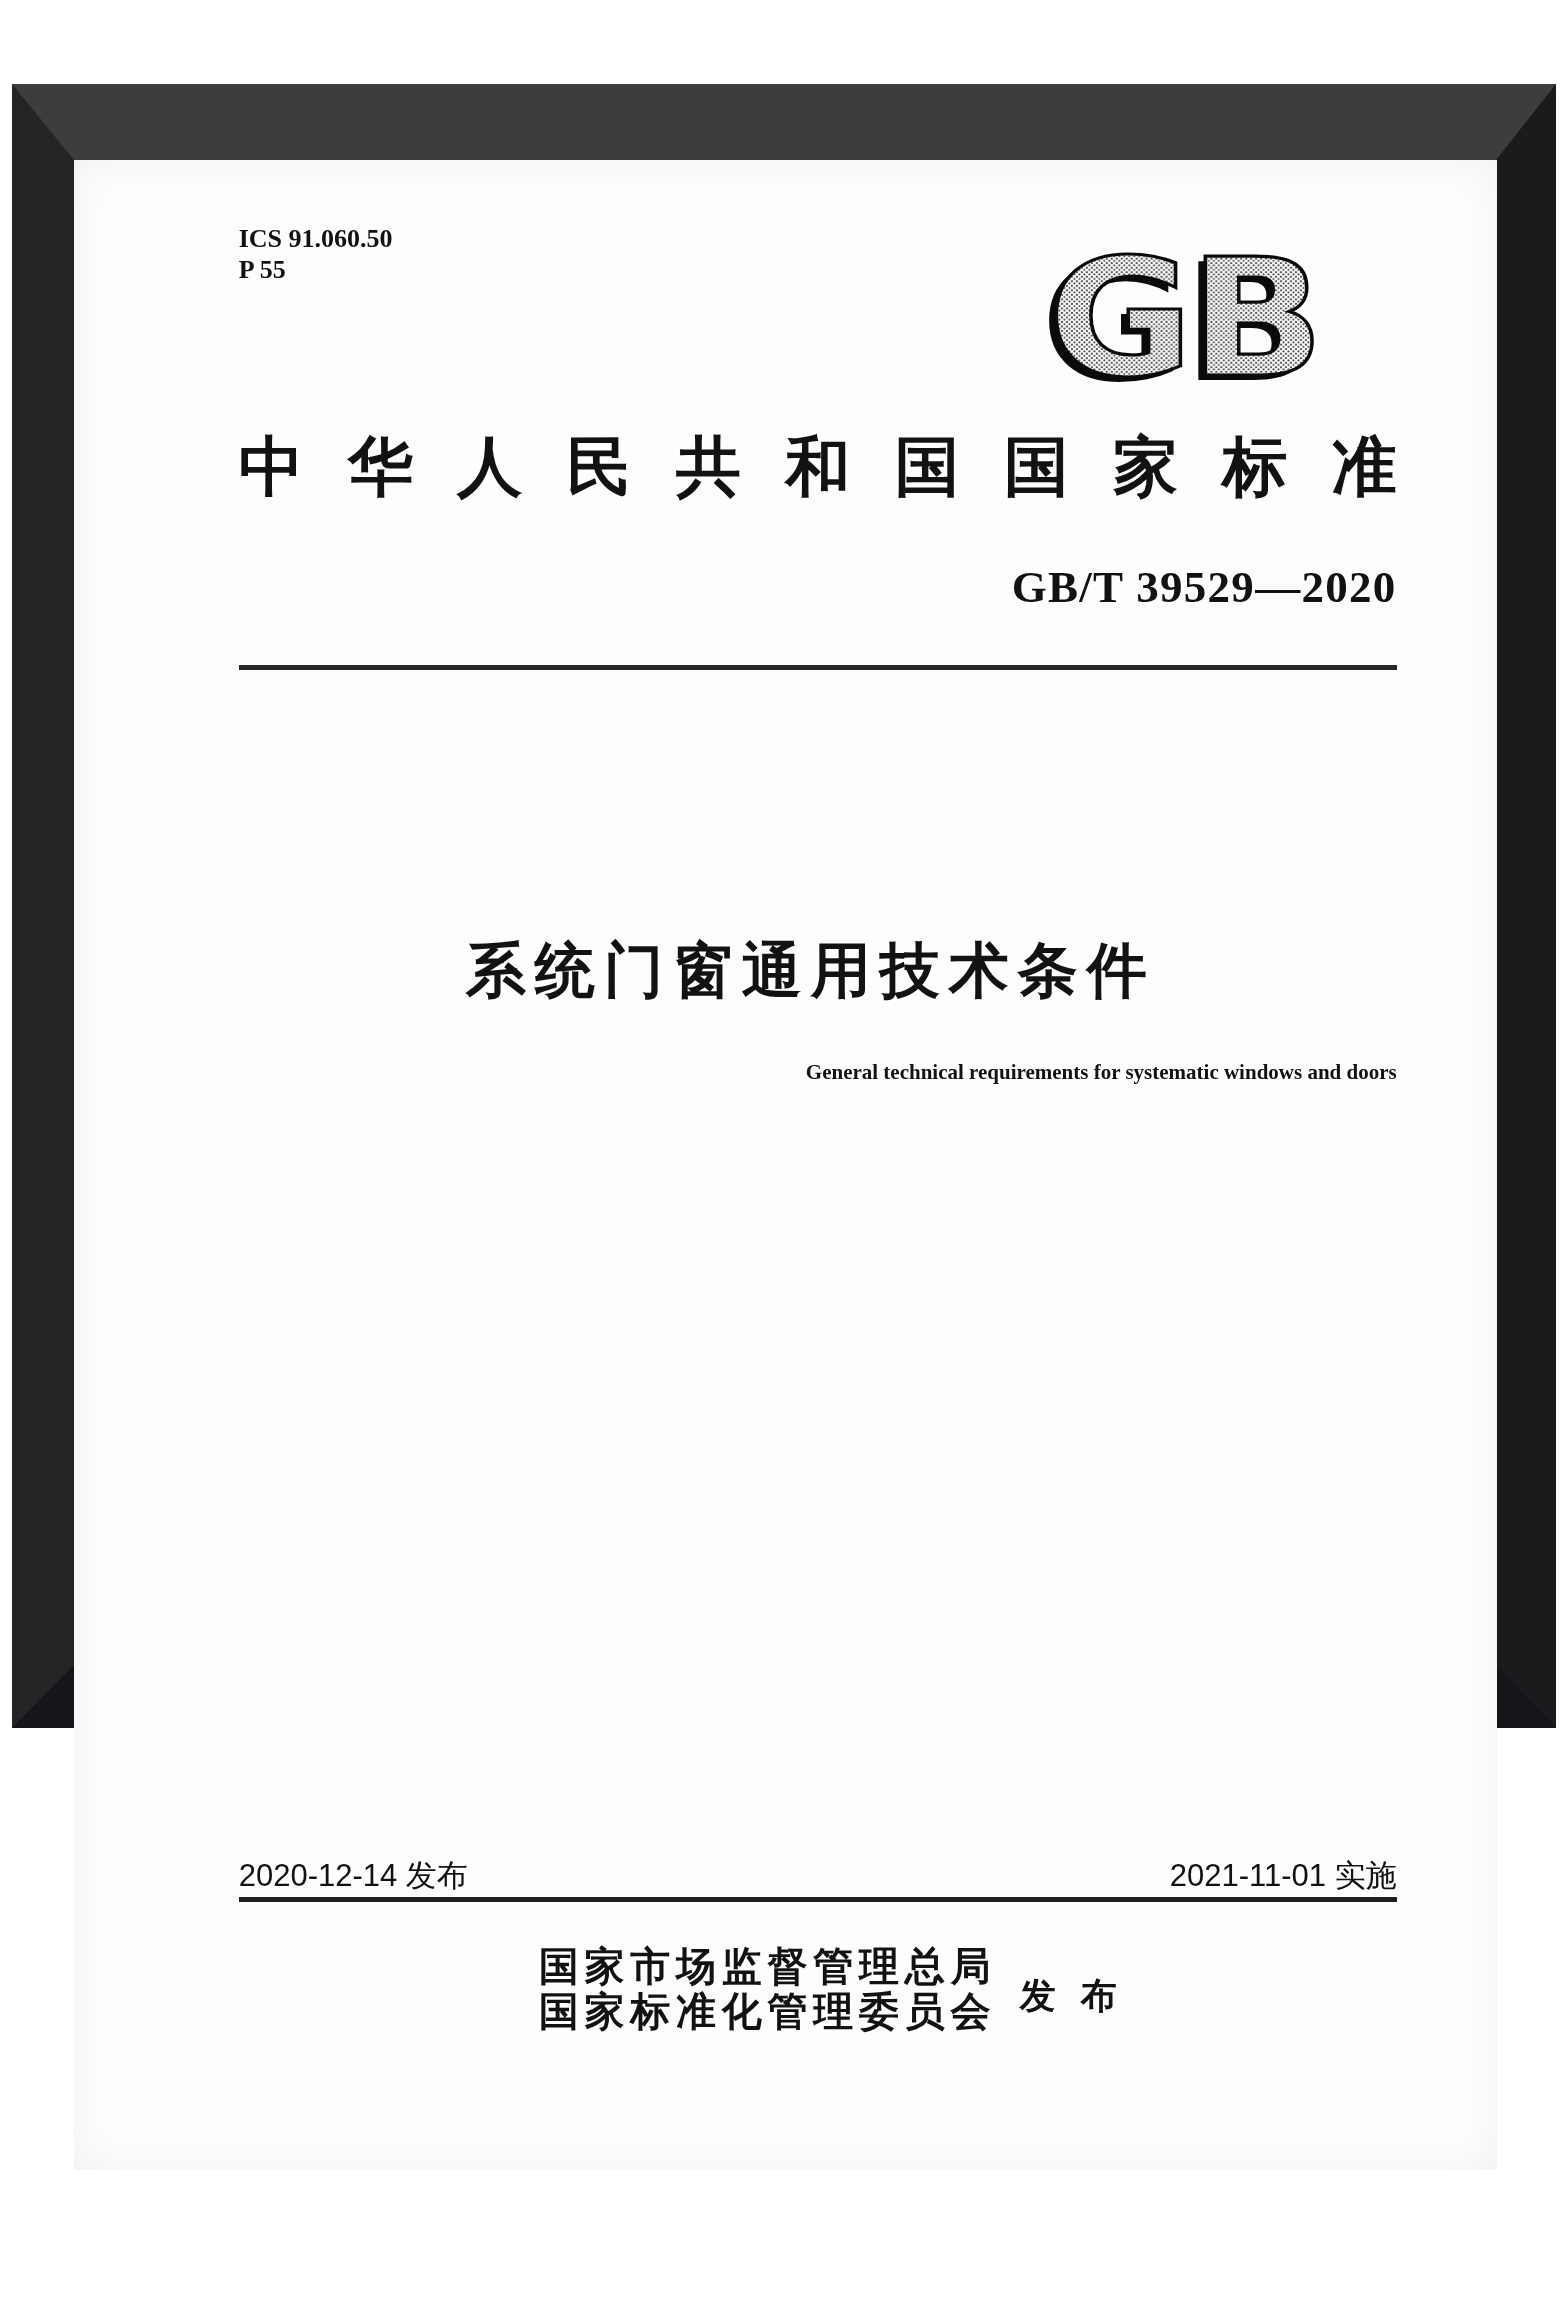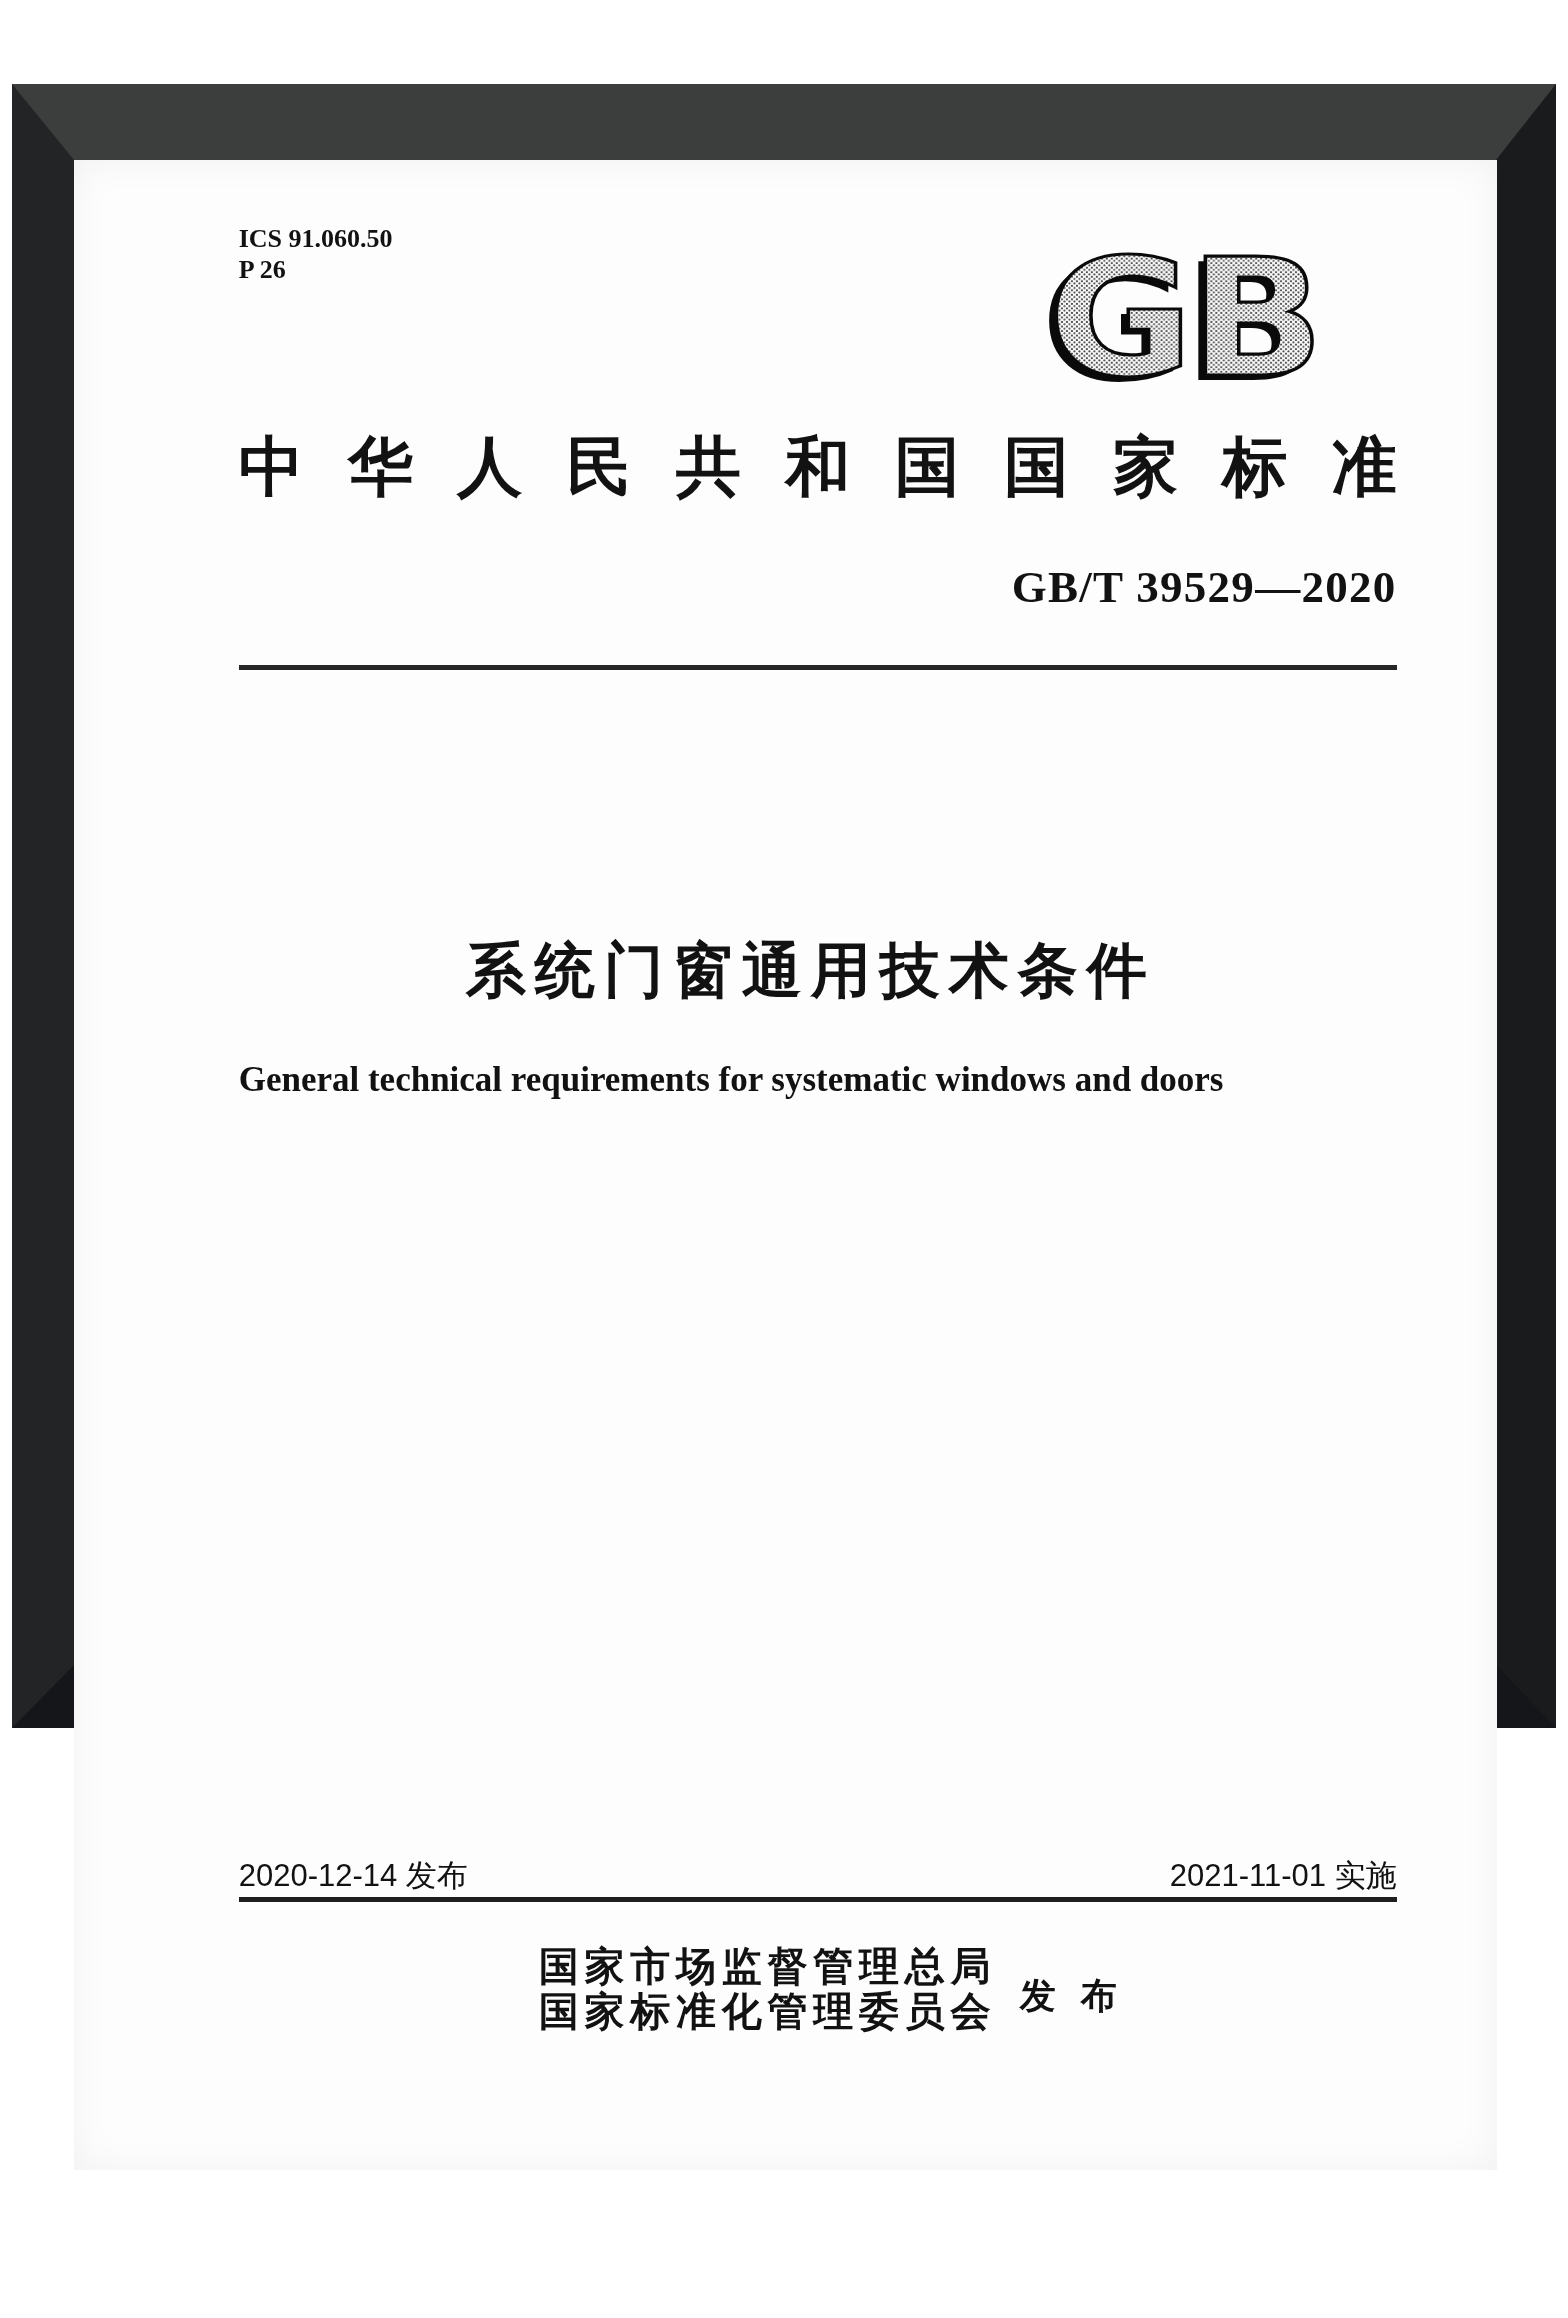"P 26" div { text: 26 -> 55 }
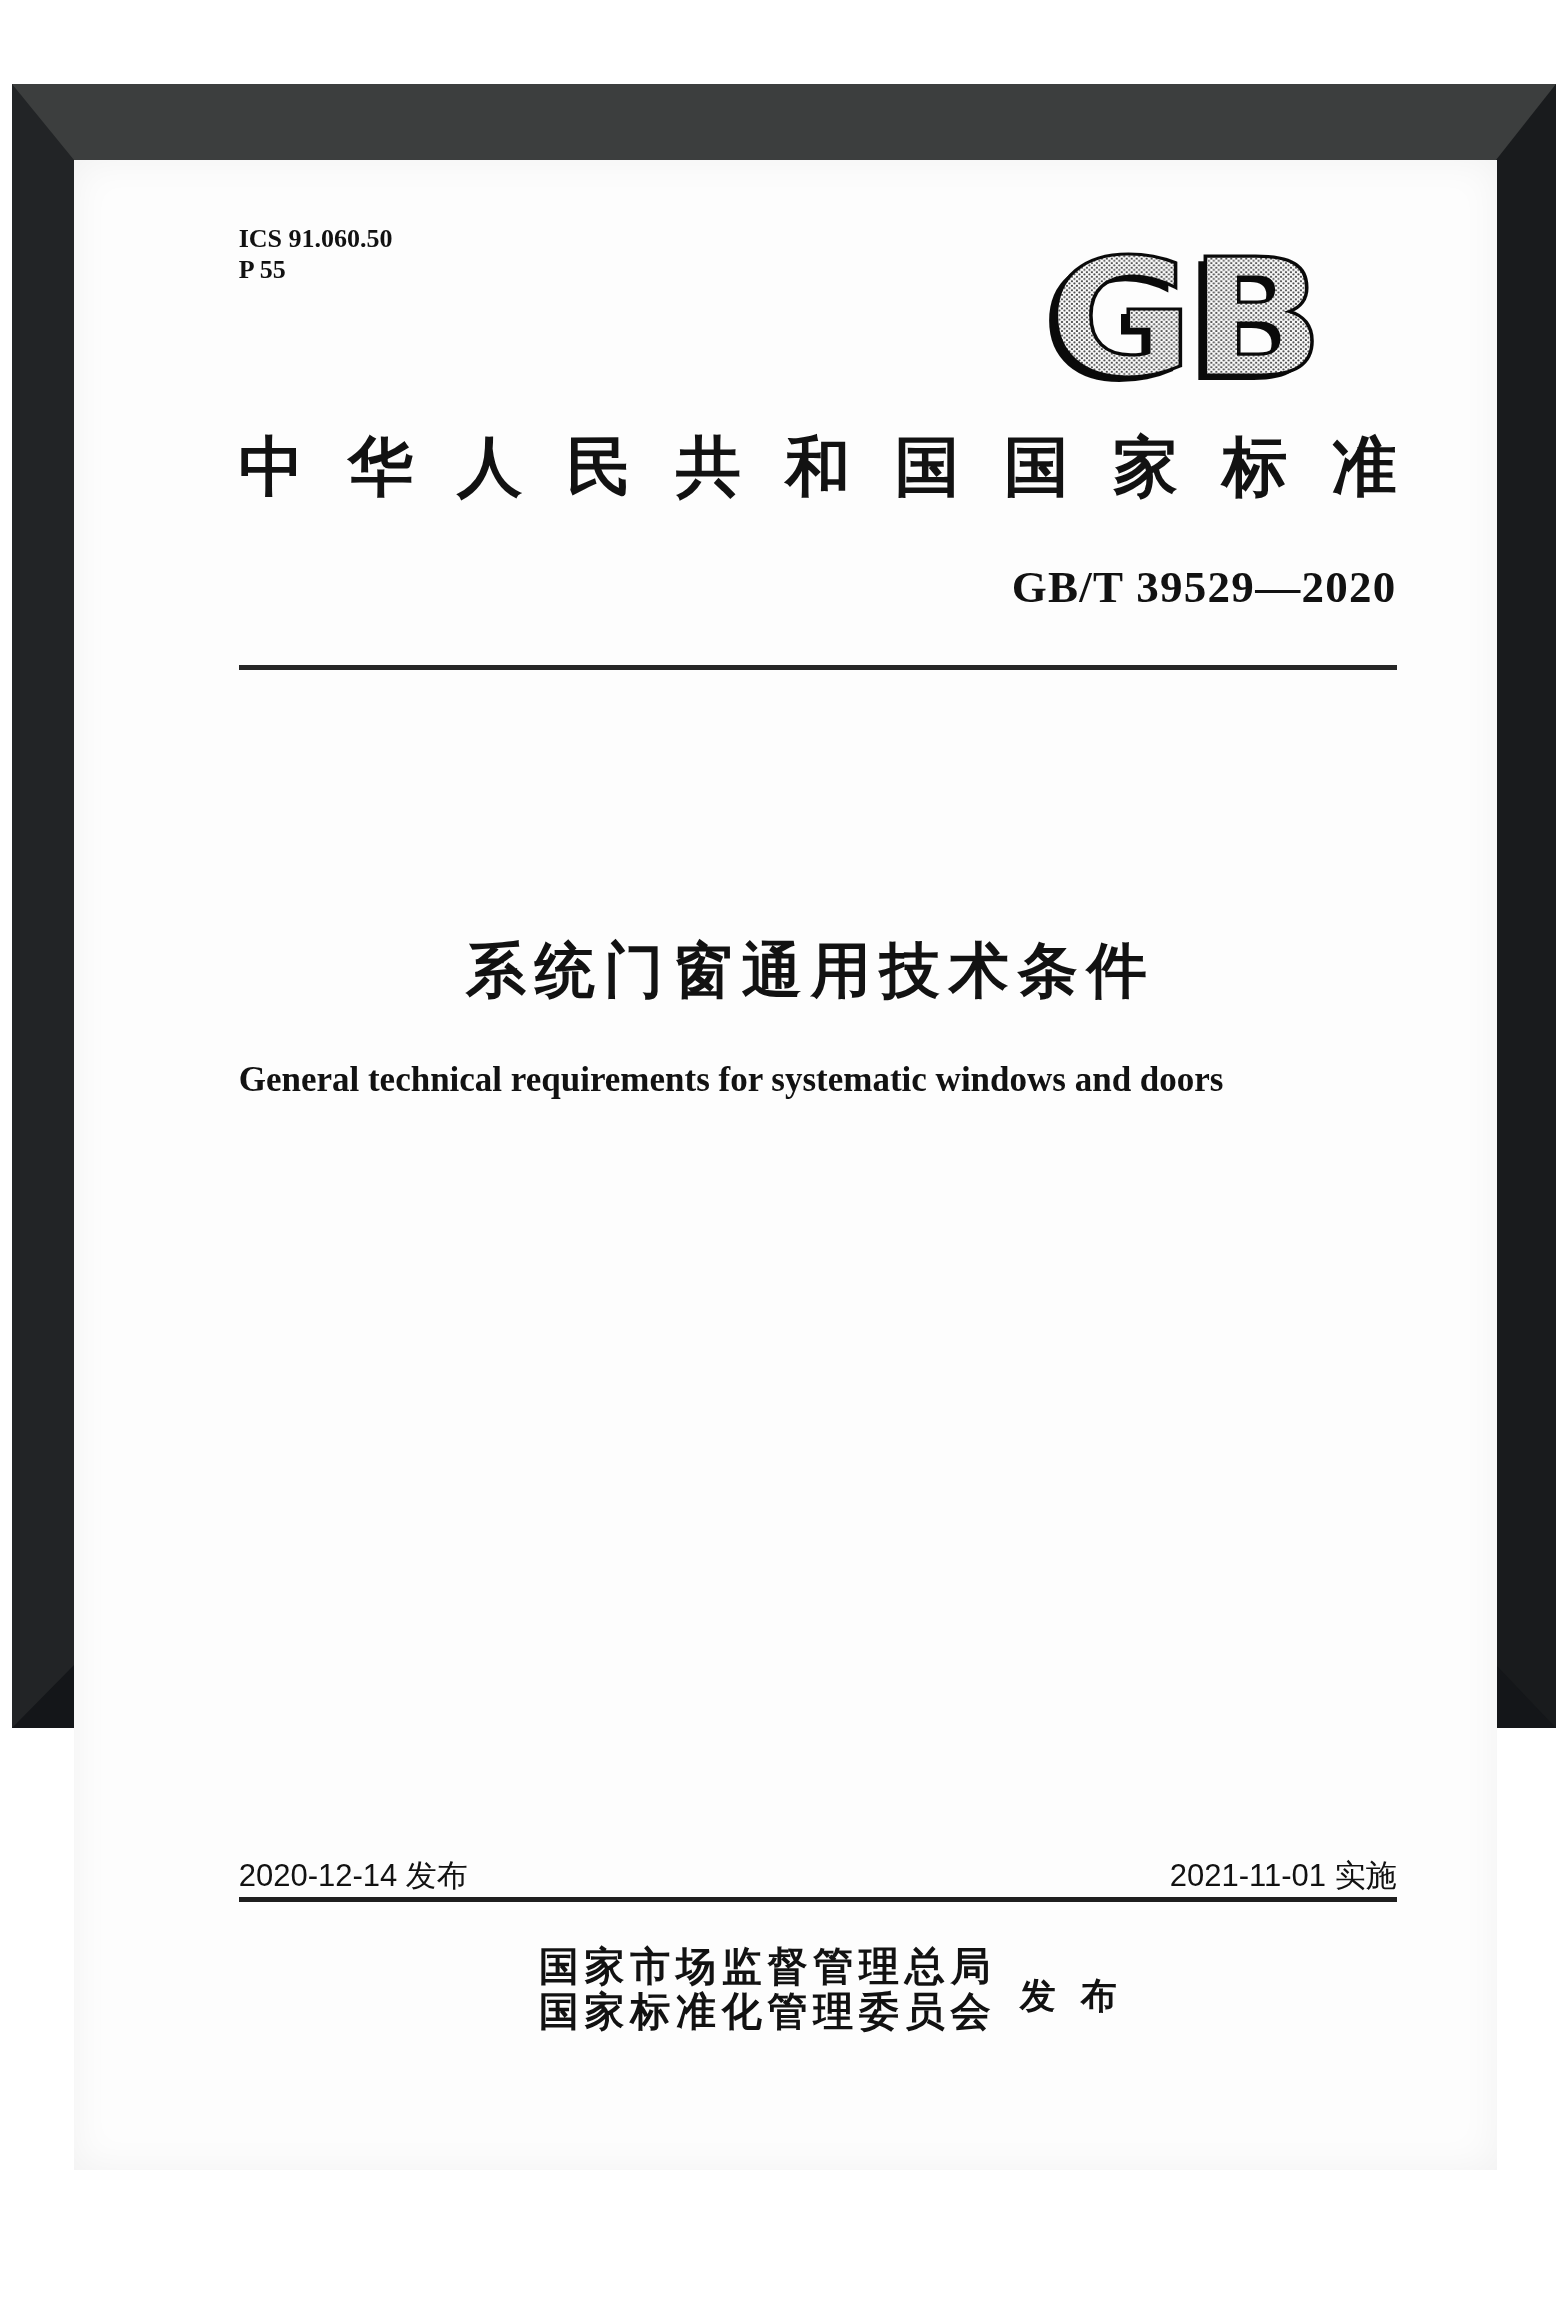"General technical requirements for" .en-title { font-size: 35px -> 21px; text-align: left -> right }
